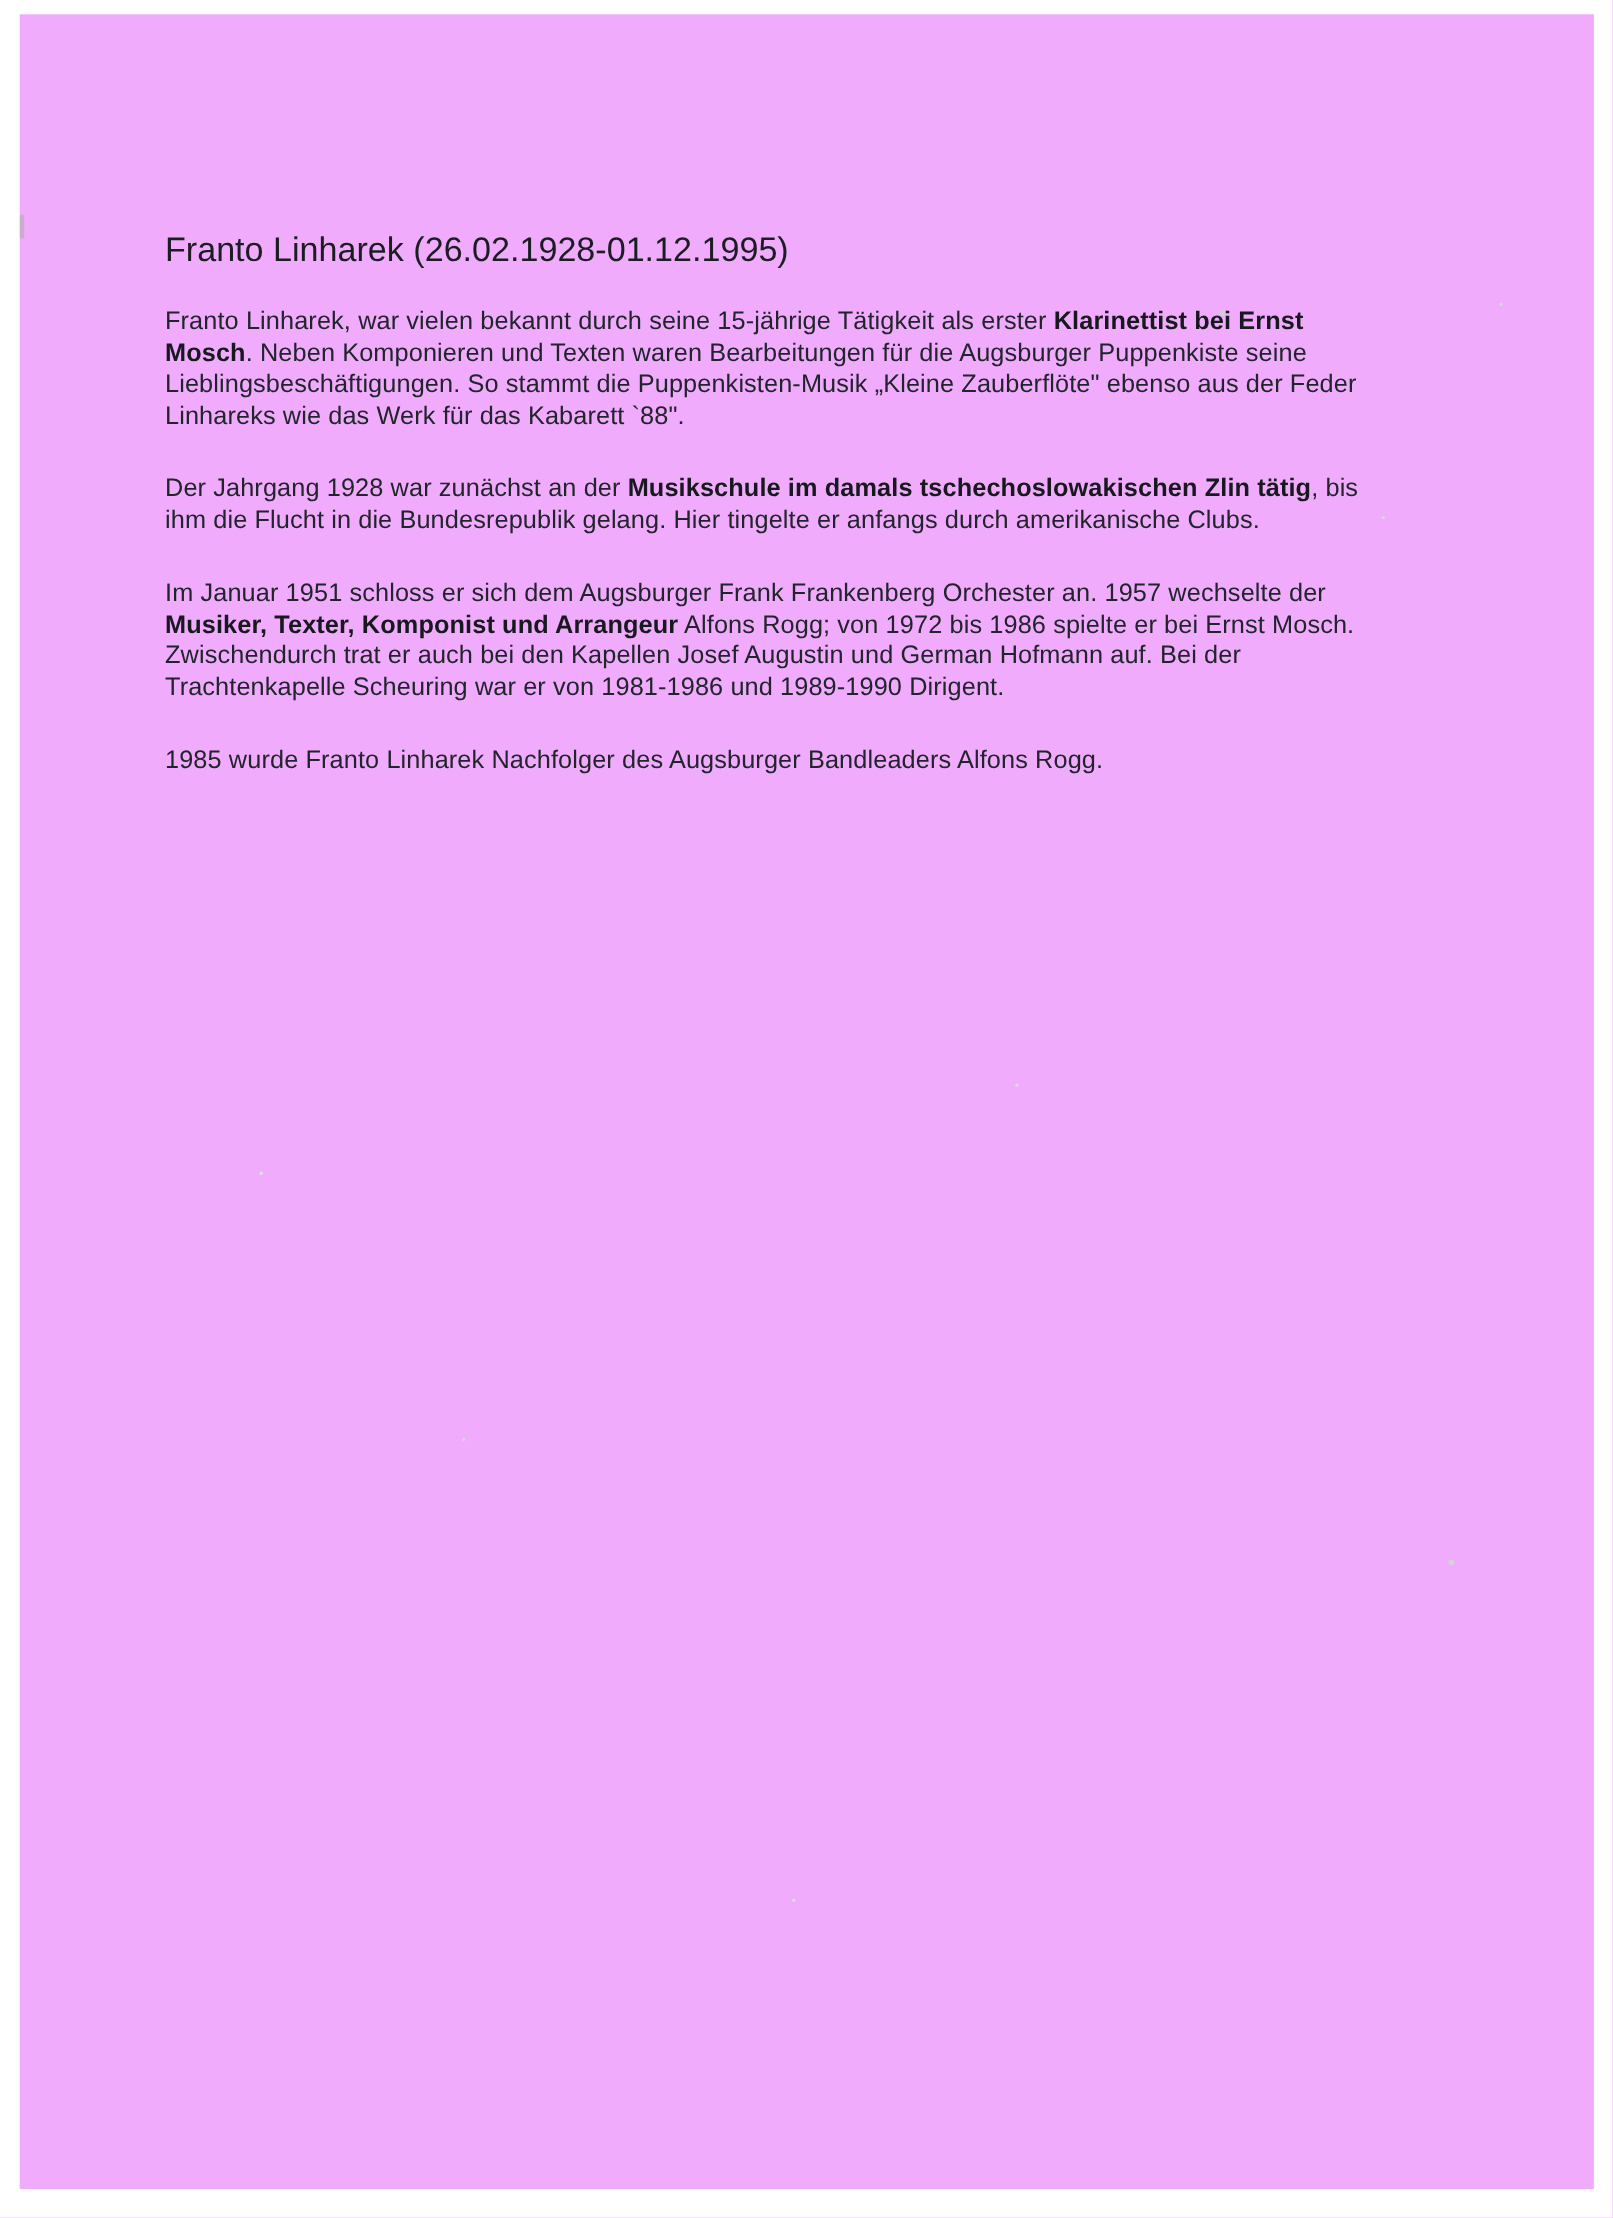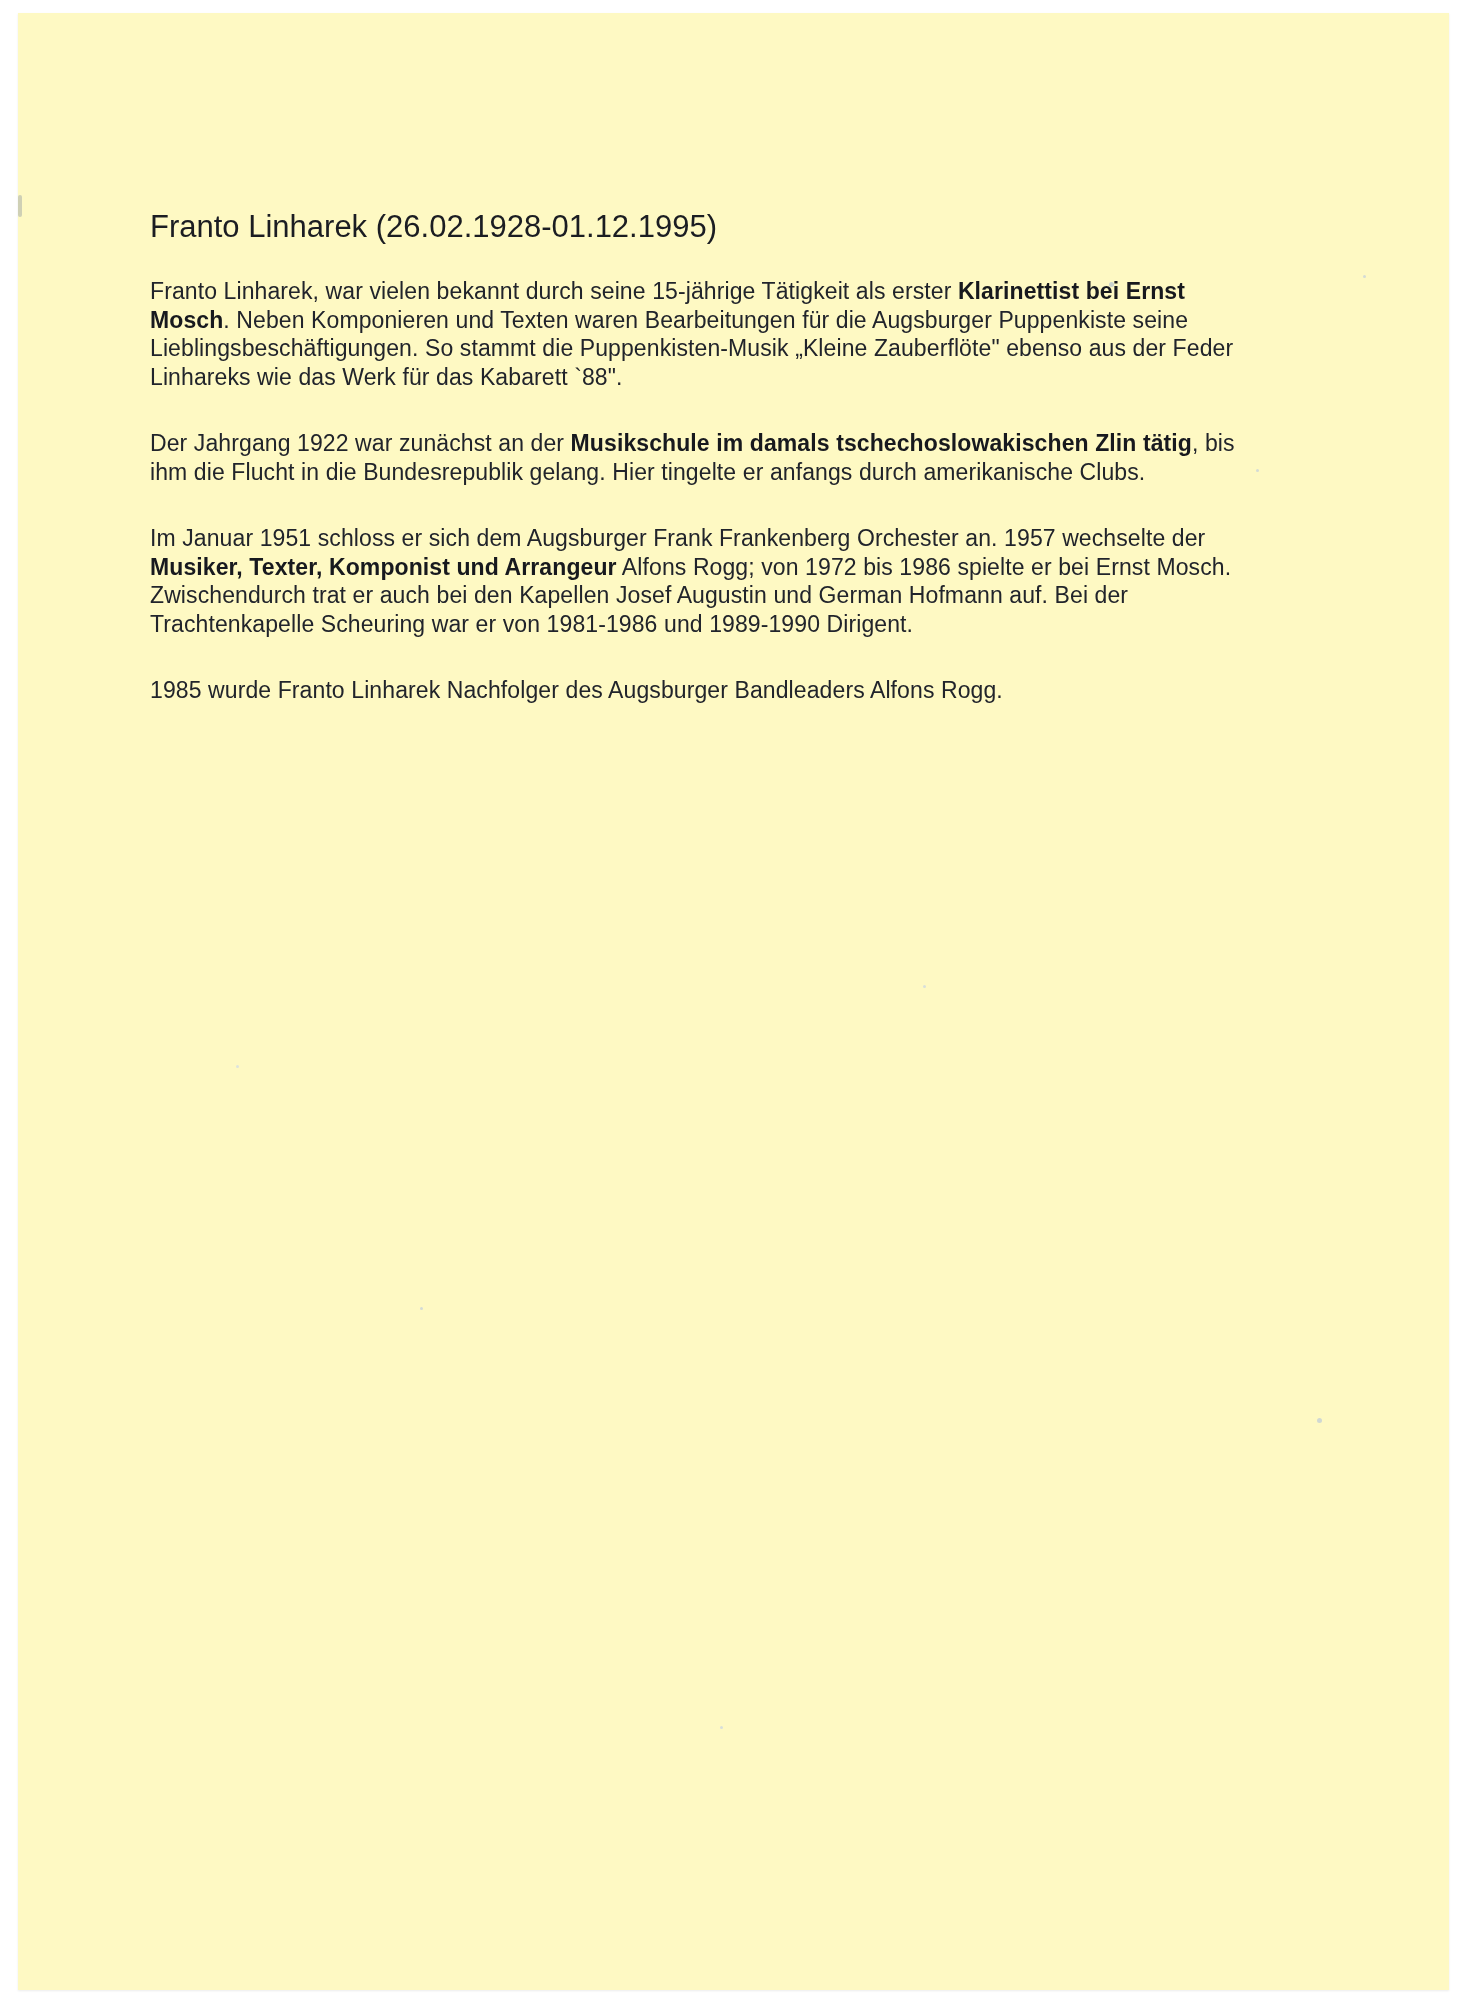"Franto Linharek (26.02.1928-01.12.1995)" .paper { background: #fef9c3 -> #f0abfc }
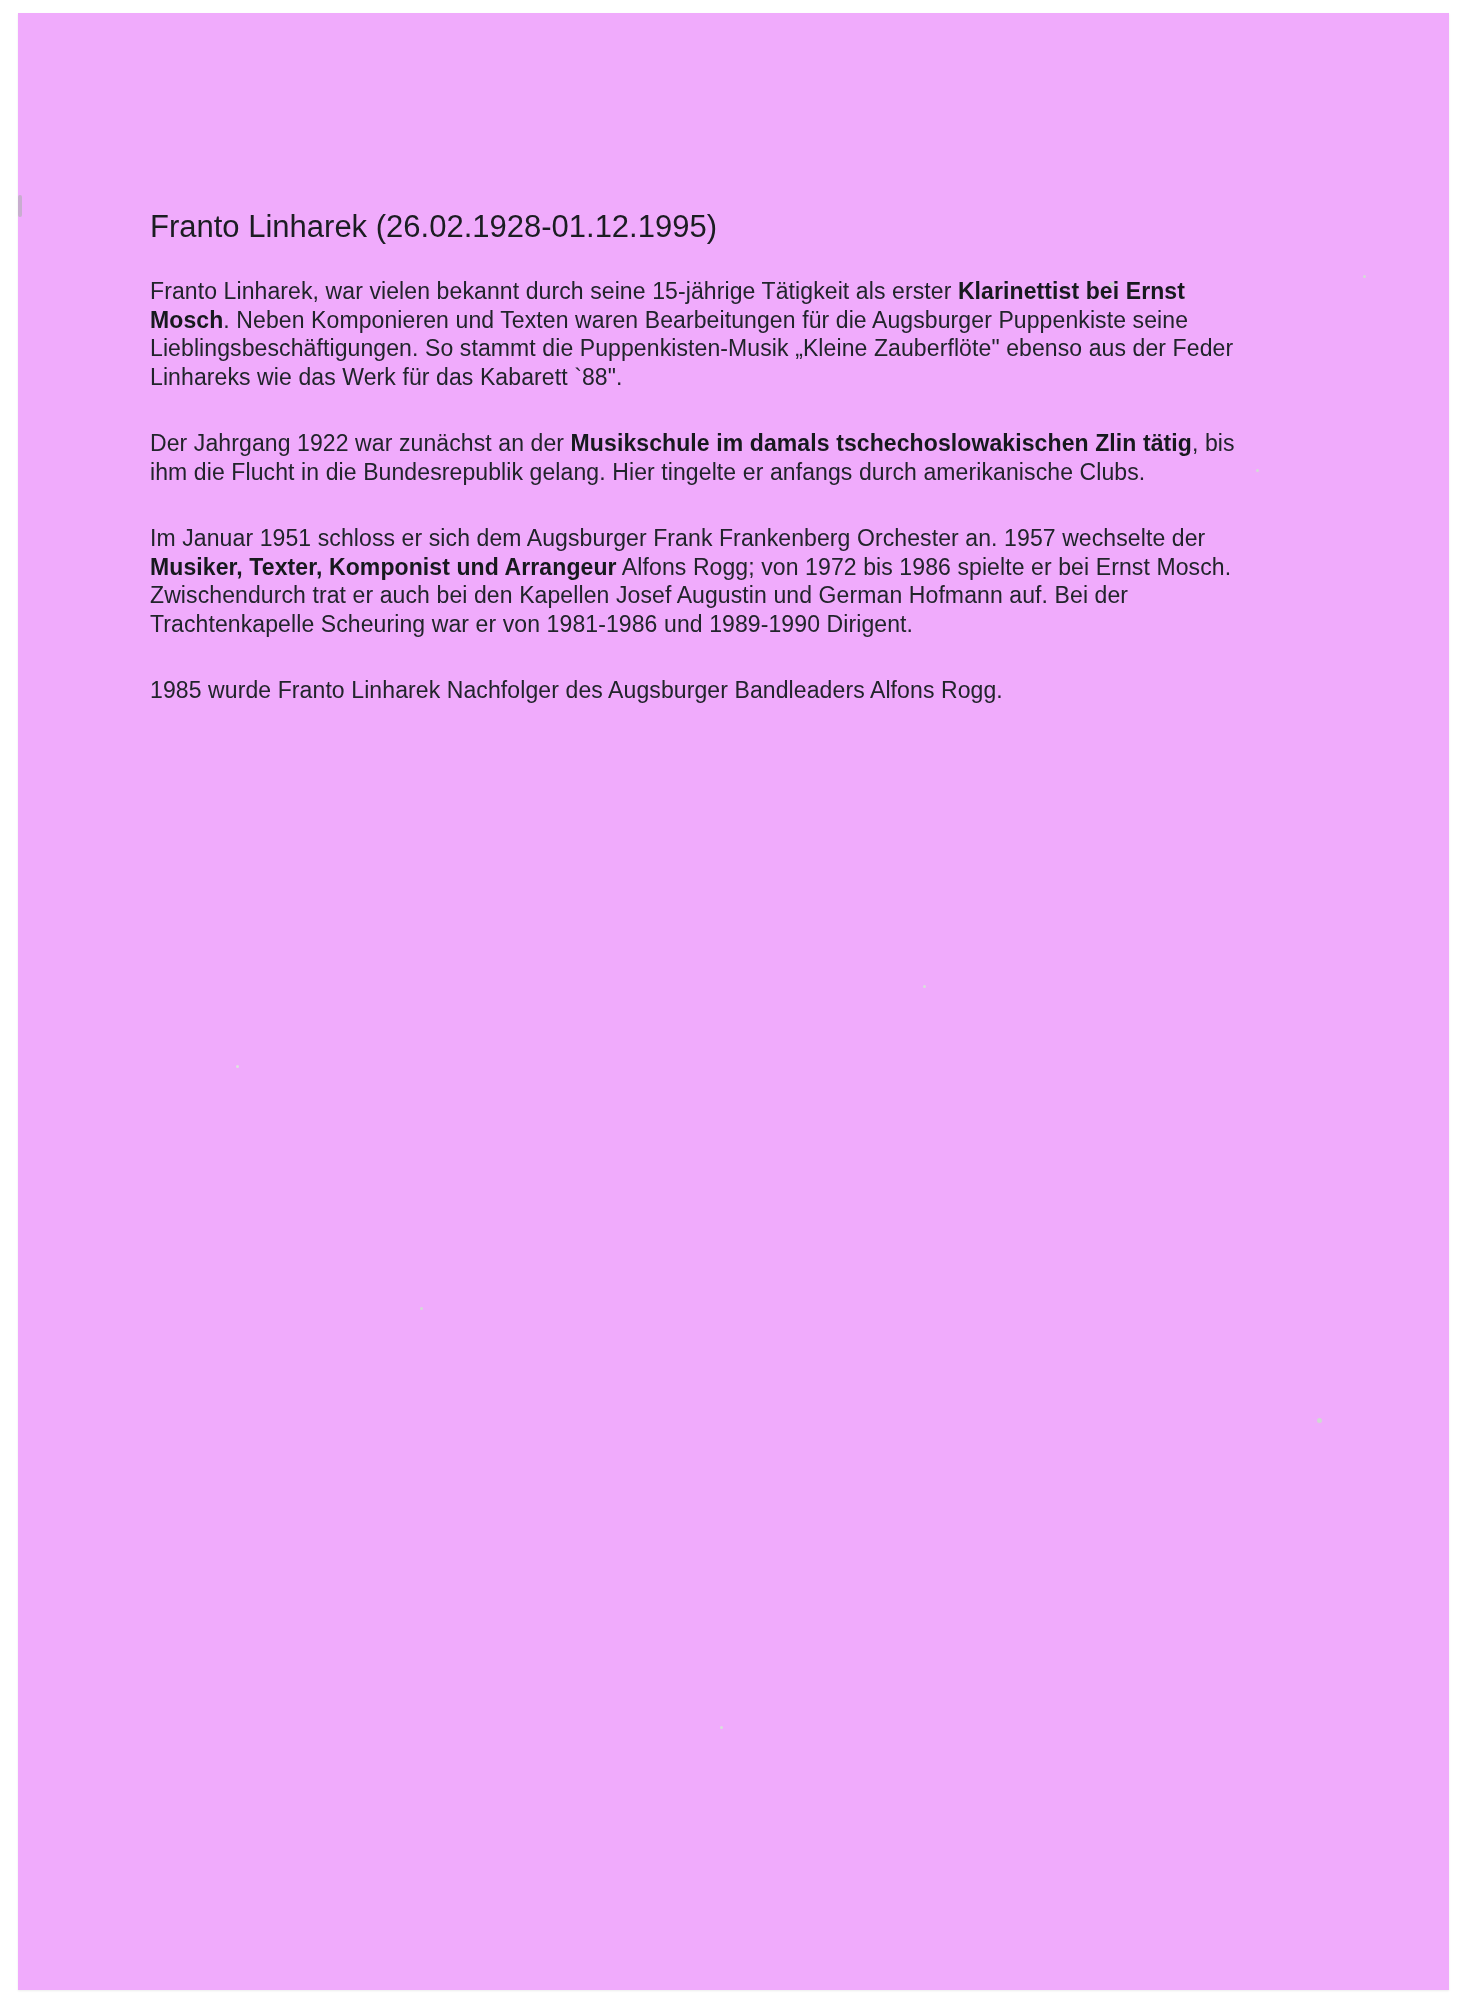"Der Jahrgang 1922 war zunächst" span { text: 1922 -> 1928 }
